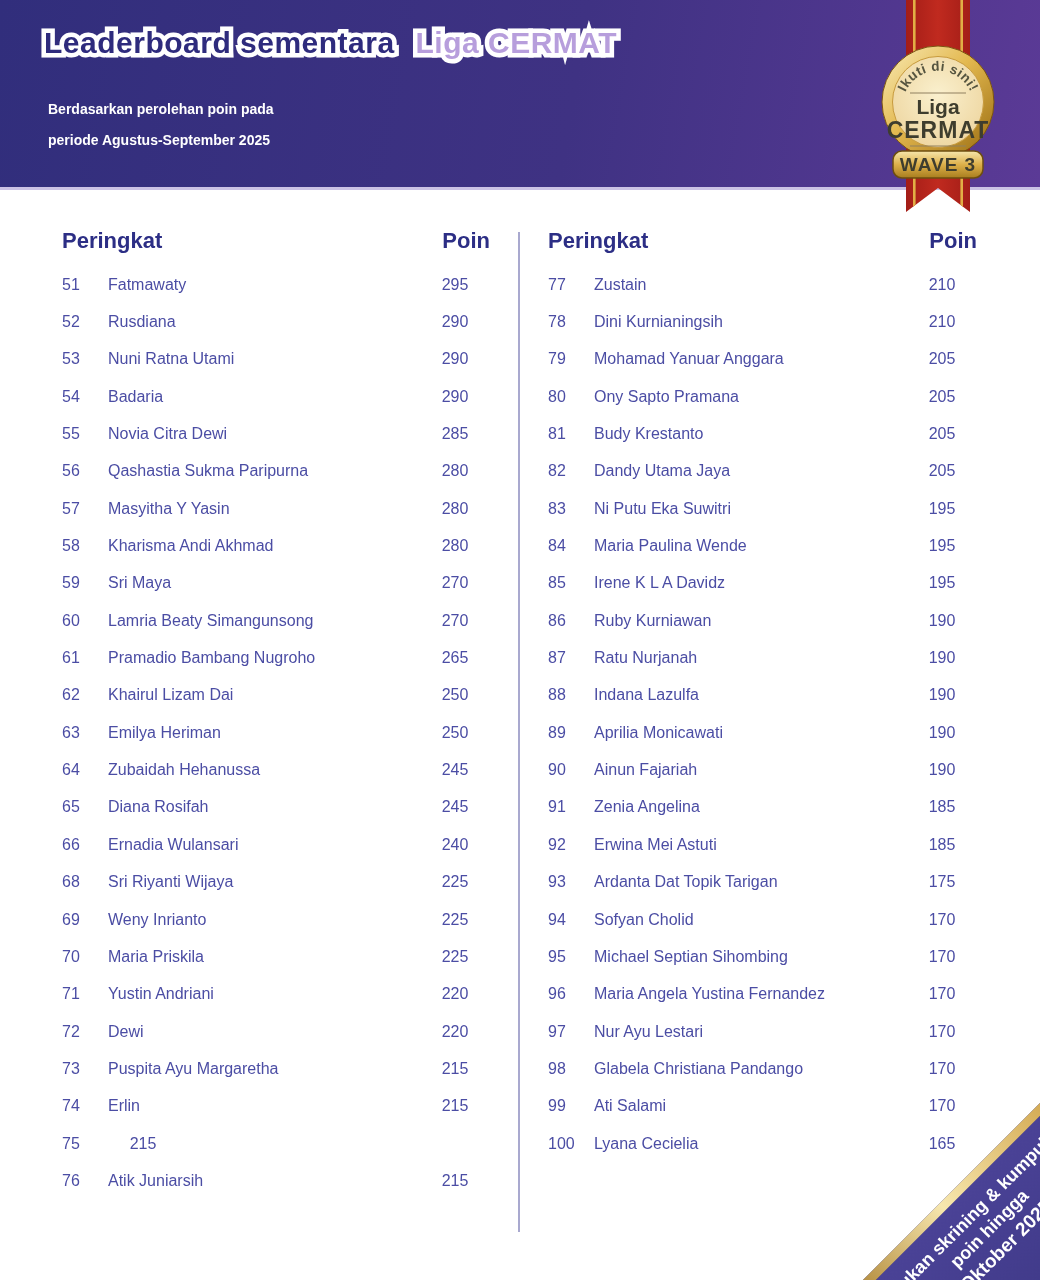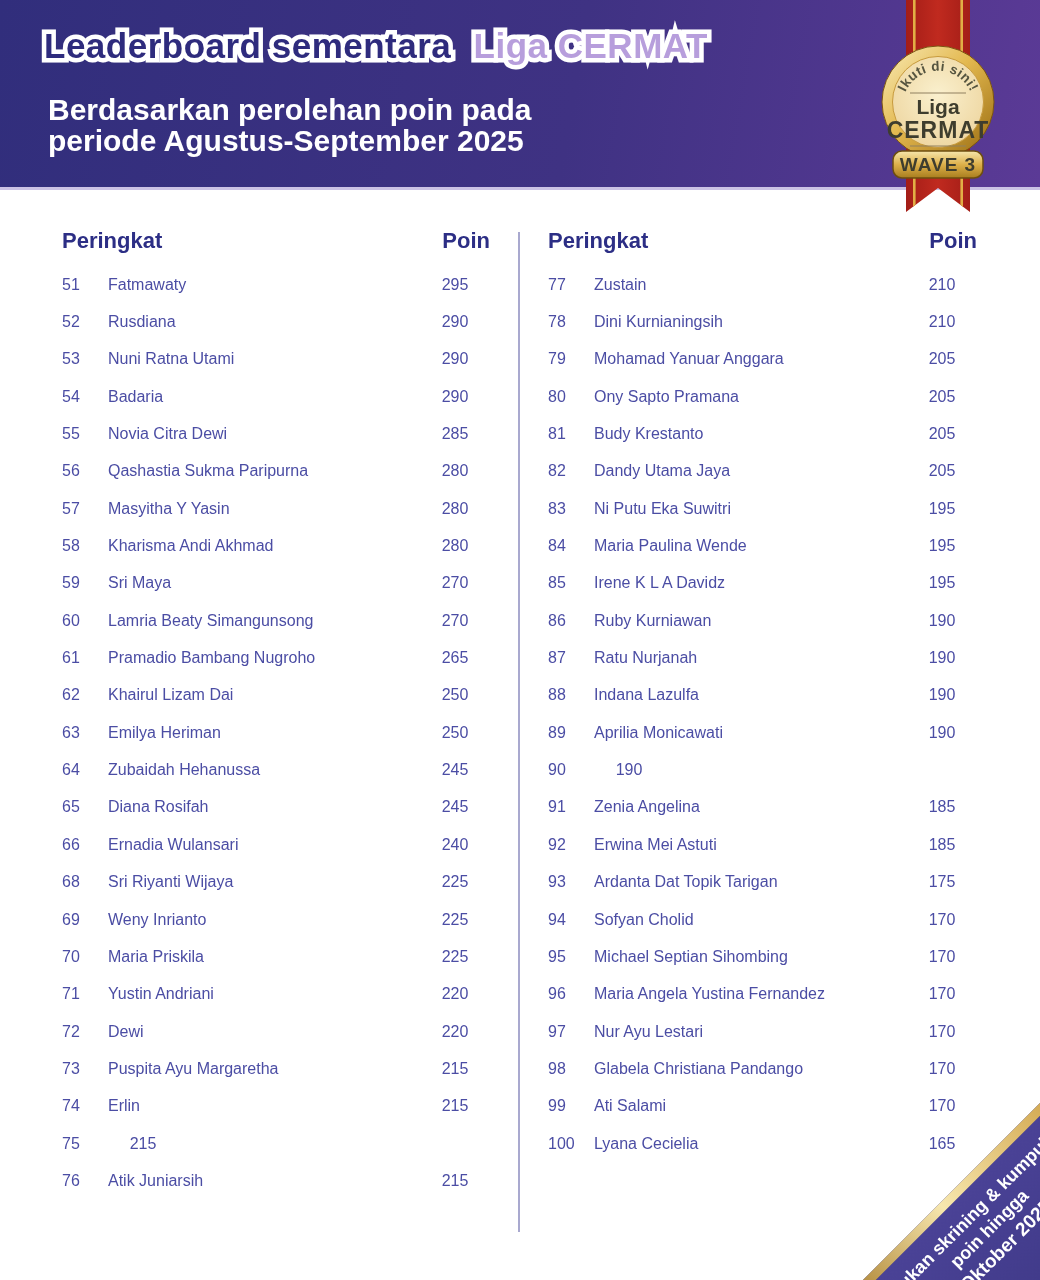"Leaderboard sementara Liga CERMAT" .title { font-size: 35px -> 30px }
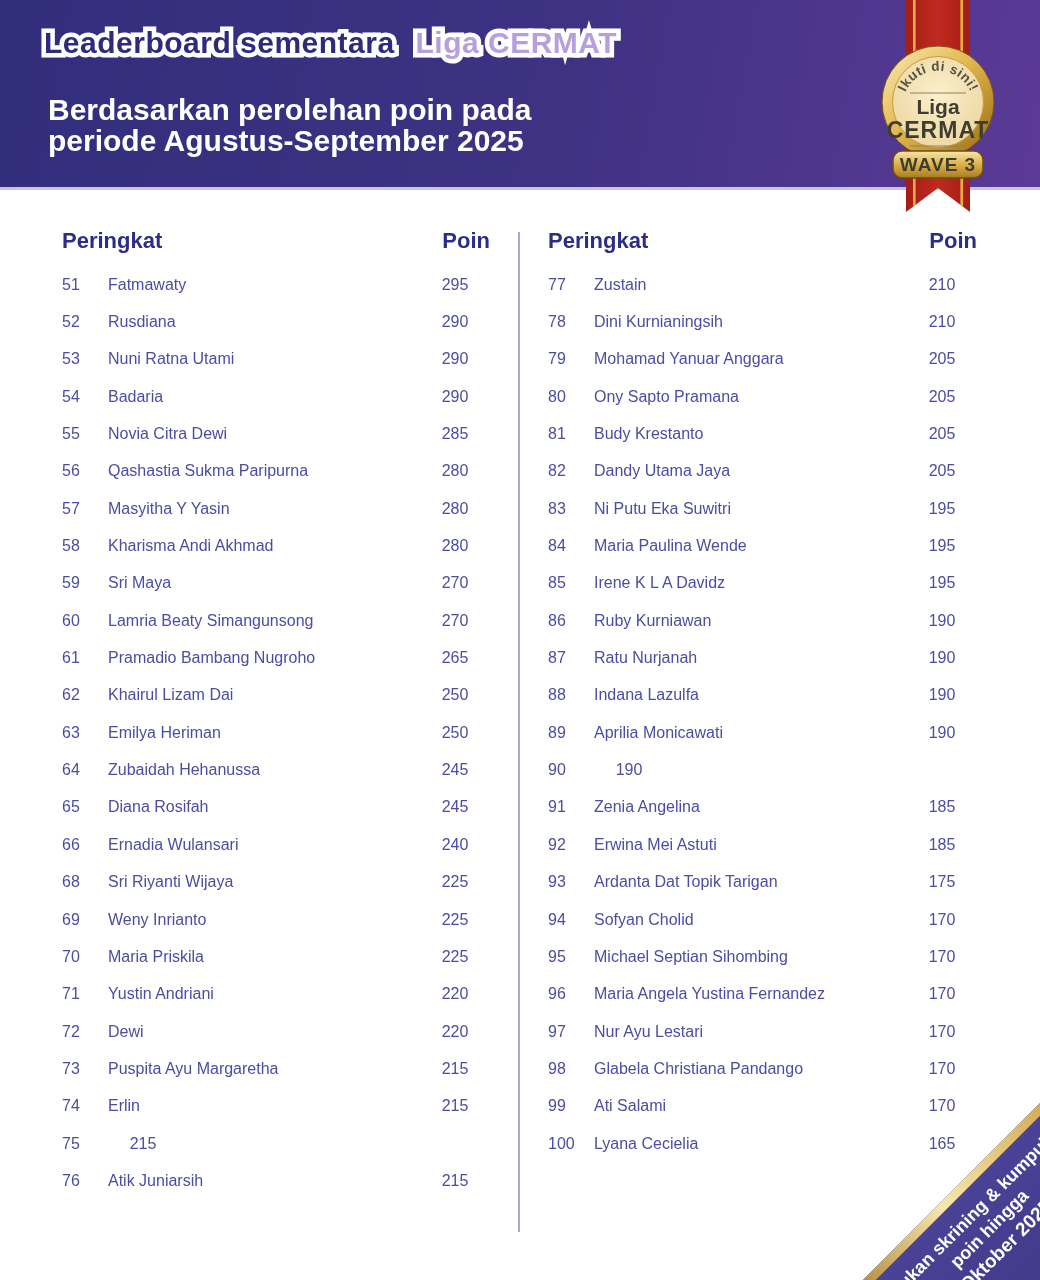"Berdasarkan perolehan poin pada" .subtitle { font-size: 30px -> 14px }
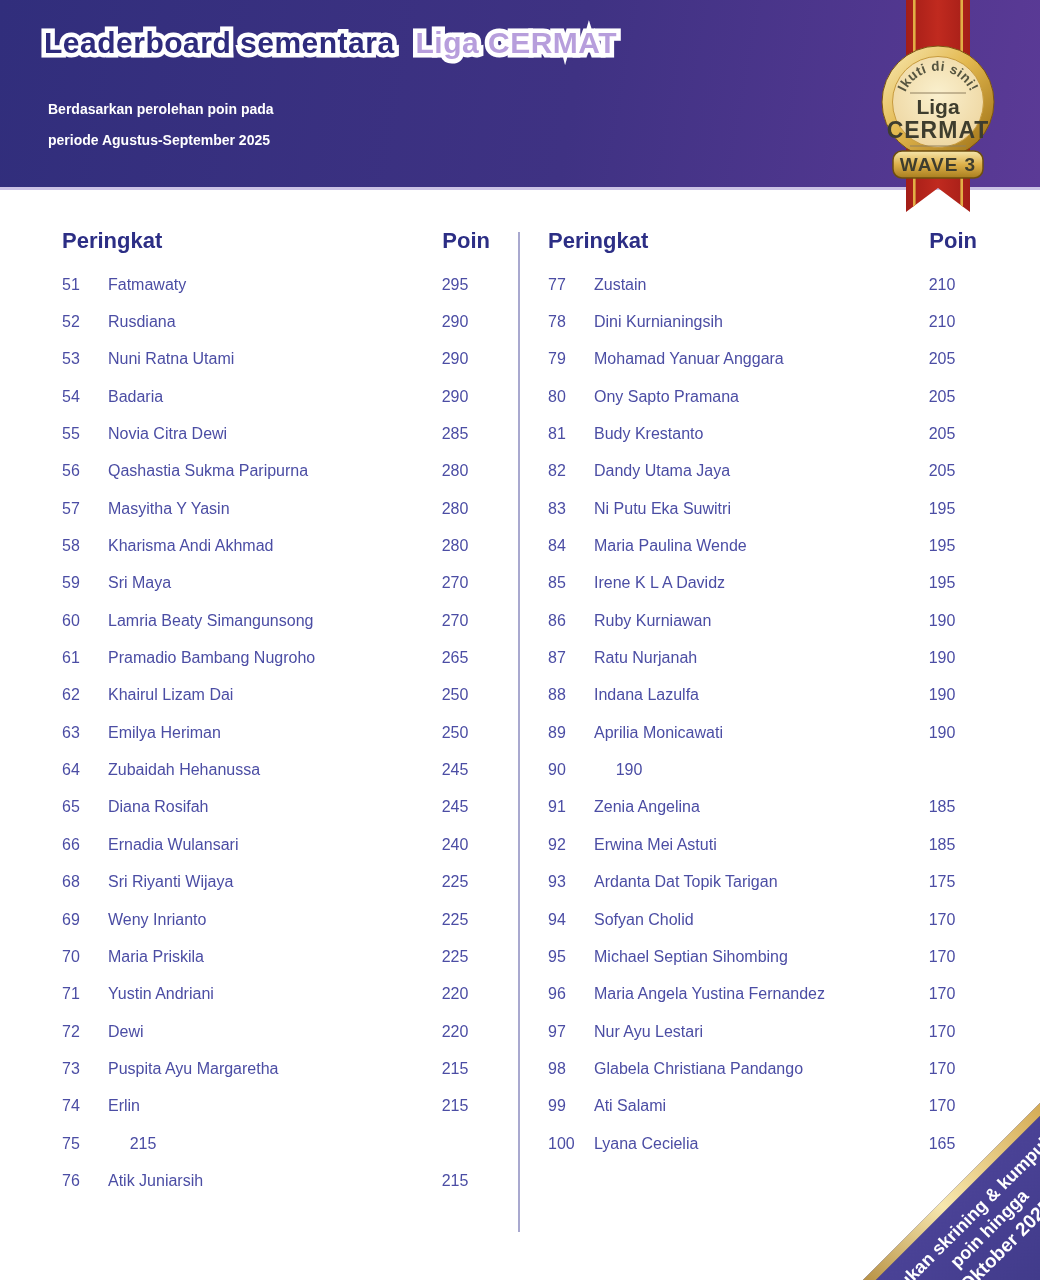"Ainun Fajariah" span.name { html: none -> <span>Ainun Fajariah</span> }
